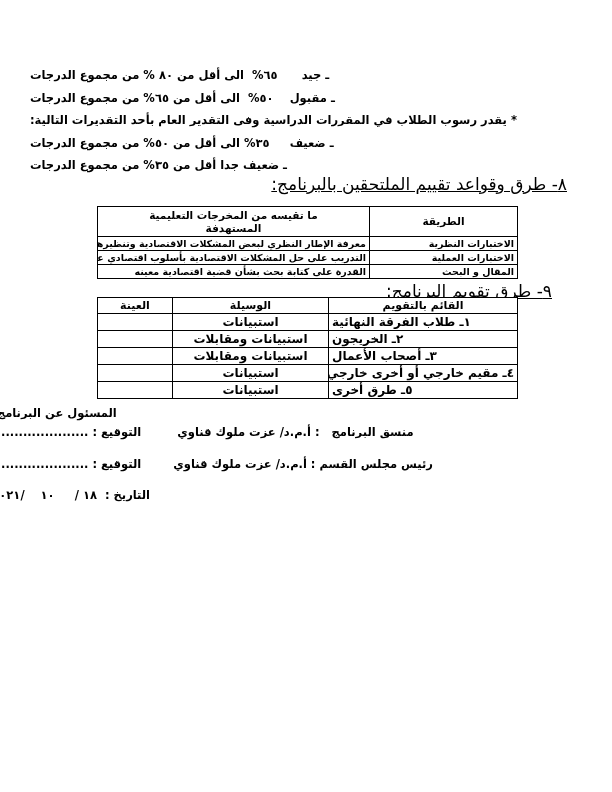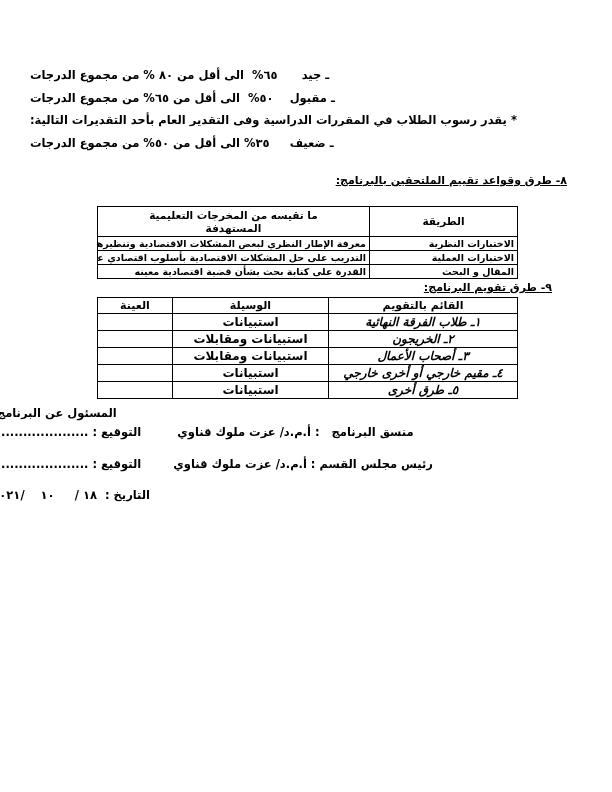"ـ ضعيف جدا أقل من" div.line { html: none -> <div>ـ ضعيف جدا أقل من ٣٥% من مجموع الدرجات</div> }
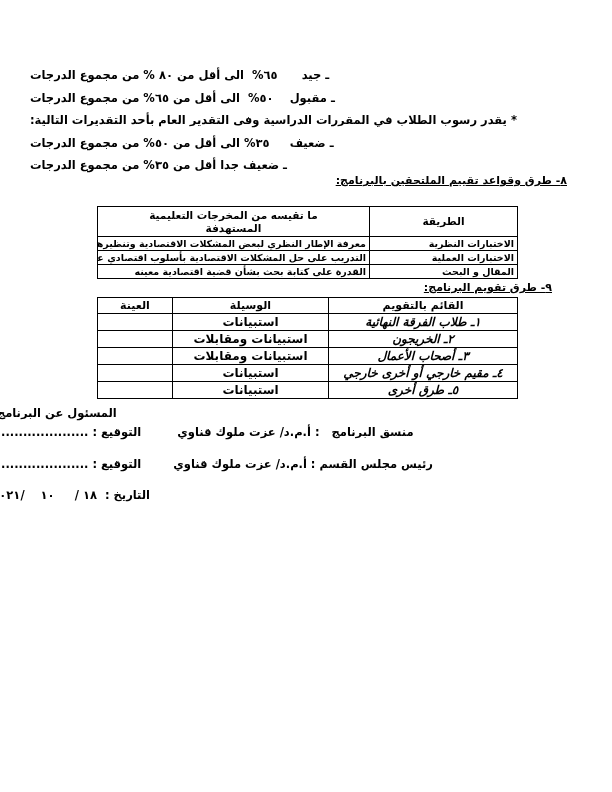"٨- طرق وقواعد تقييم الملتحقين" .sec-title { font-size: 11px -> 17px; font-weight: bold -> normal }
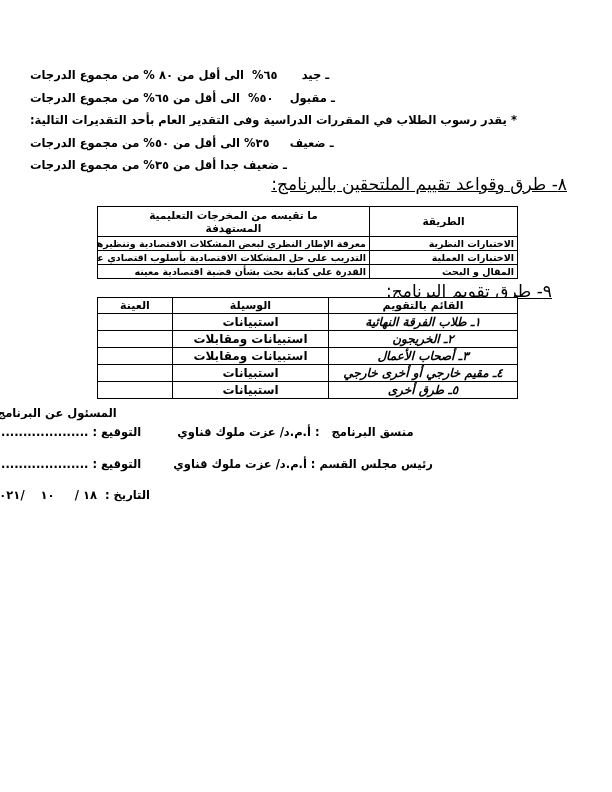"١ـ طلاب الفرقة النهائية" #evaluation-table td.evaluator { font-style: italic -> none; text-align: center -> left }
